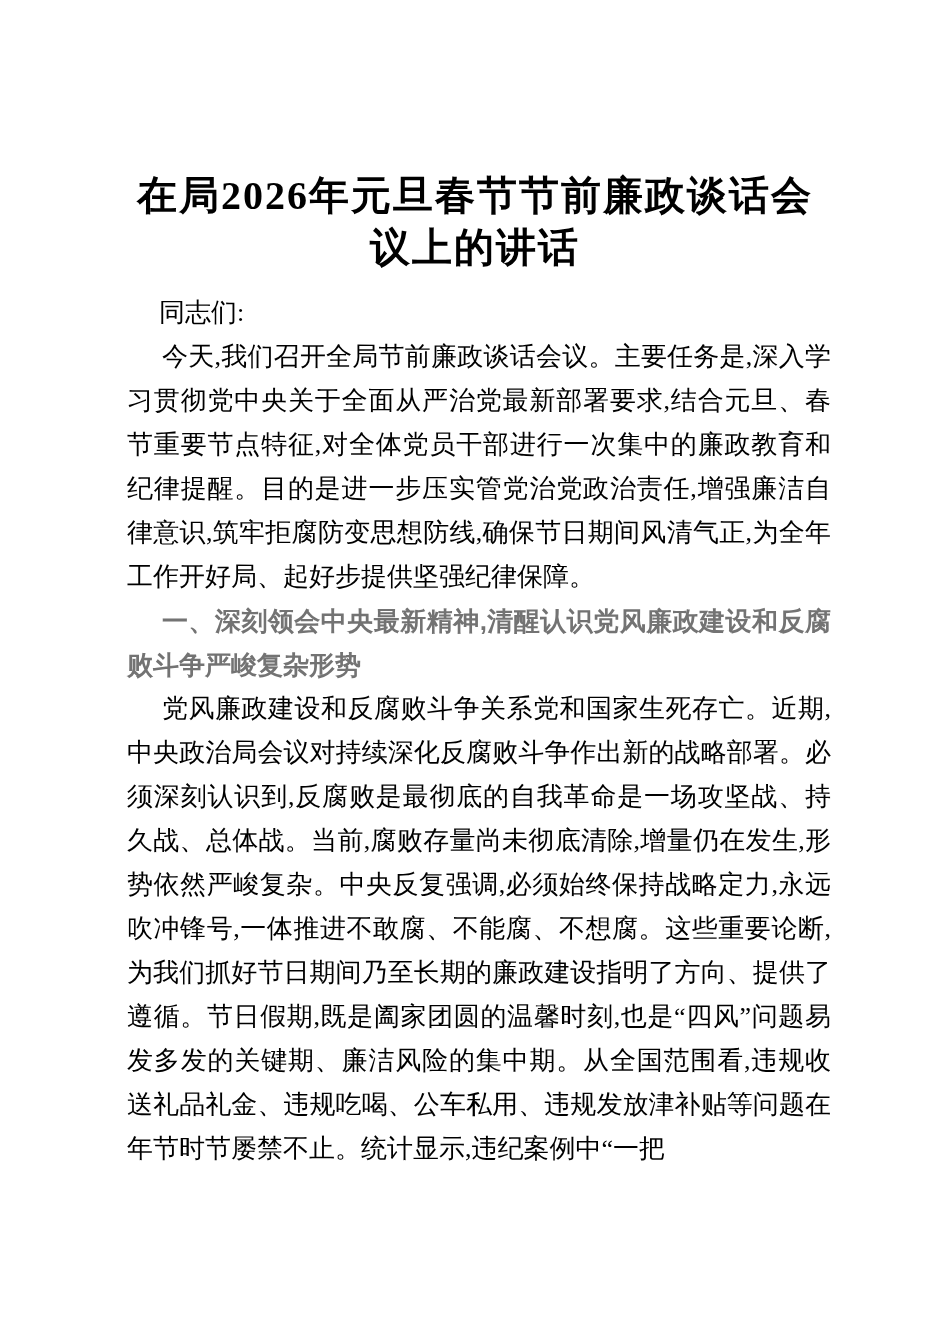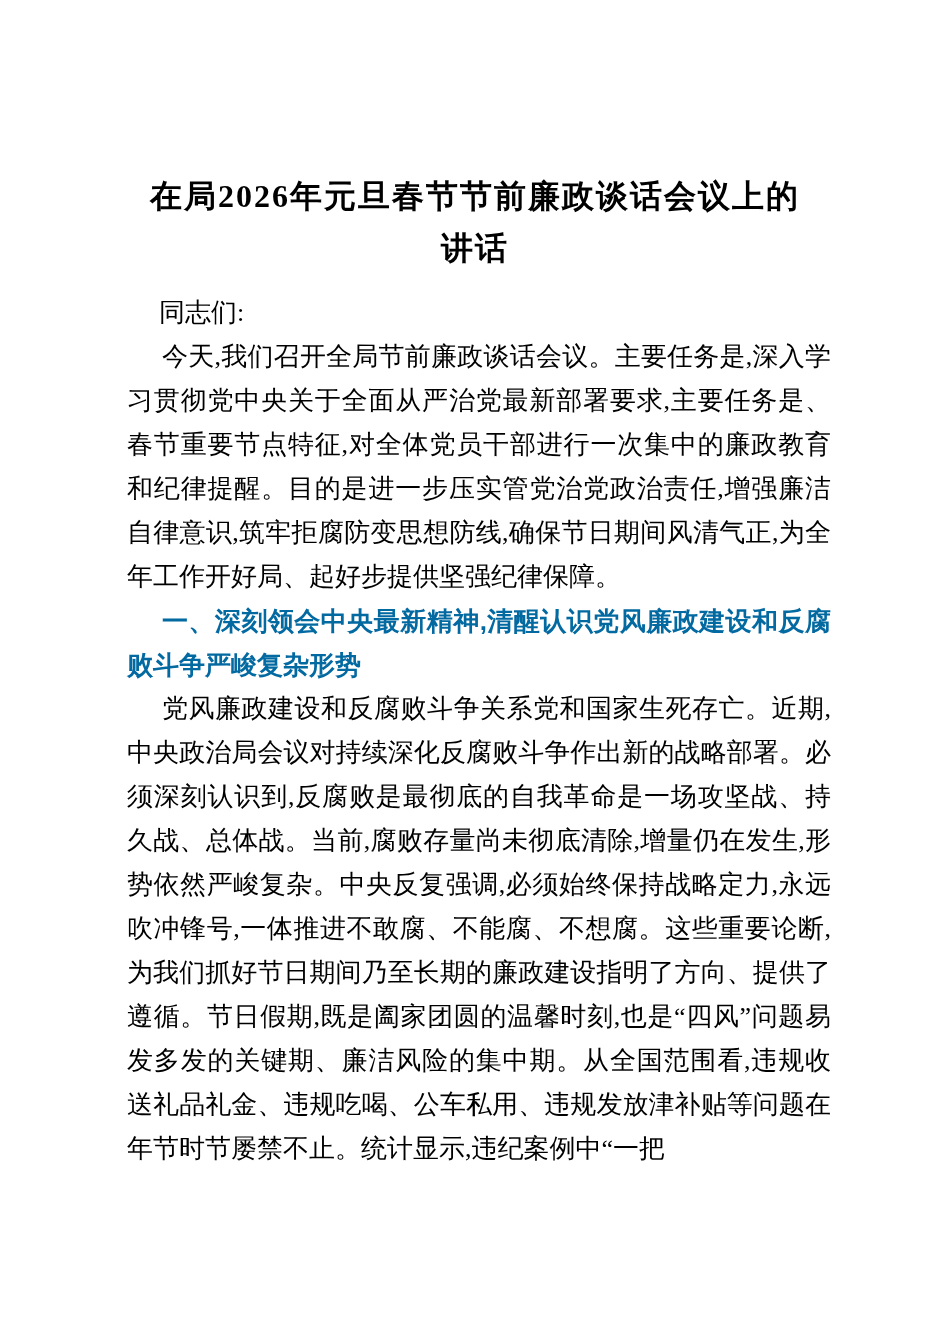"在局2026年元旦春节节前廉政谈话会议上的讲话" .doc-title { font-size: 32px -> 40px }
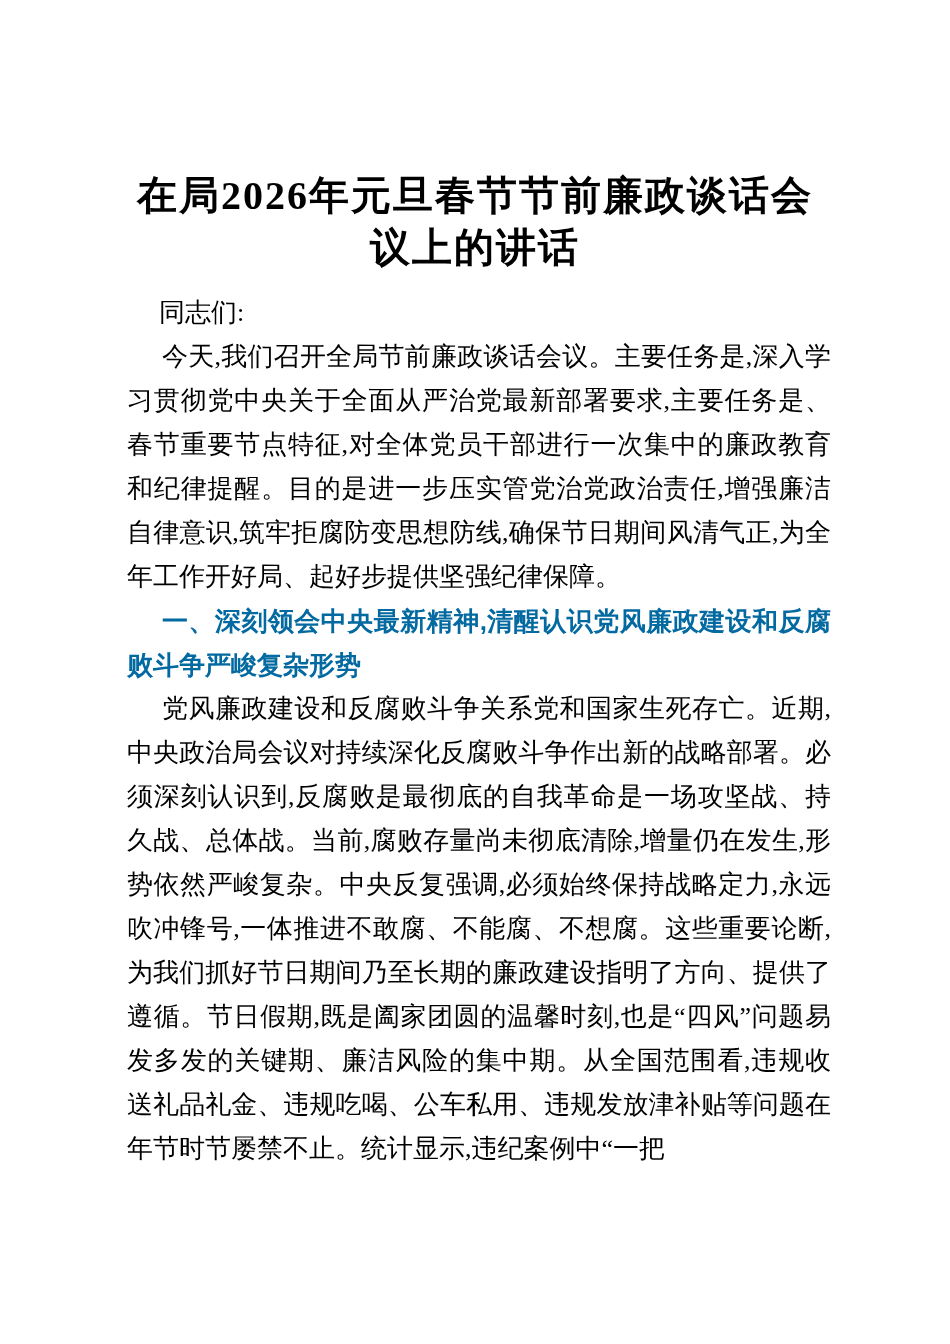"今天,我们召开全局节前廉政谈话会议。主要任务是,深入学习贯彻党中央关于全面从严治" p.para { text: ,主要任务是 -> ,结合元旦 }
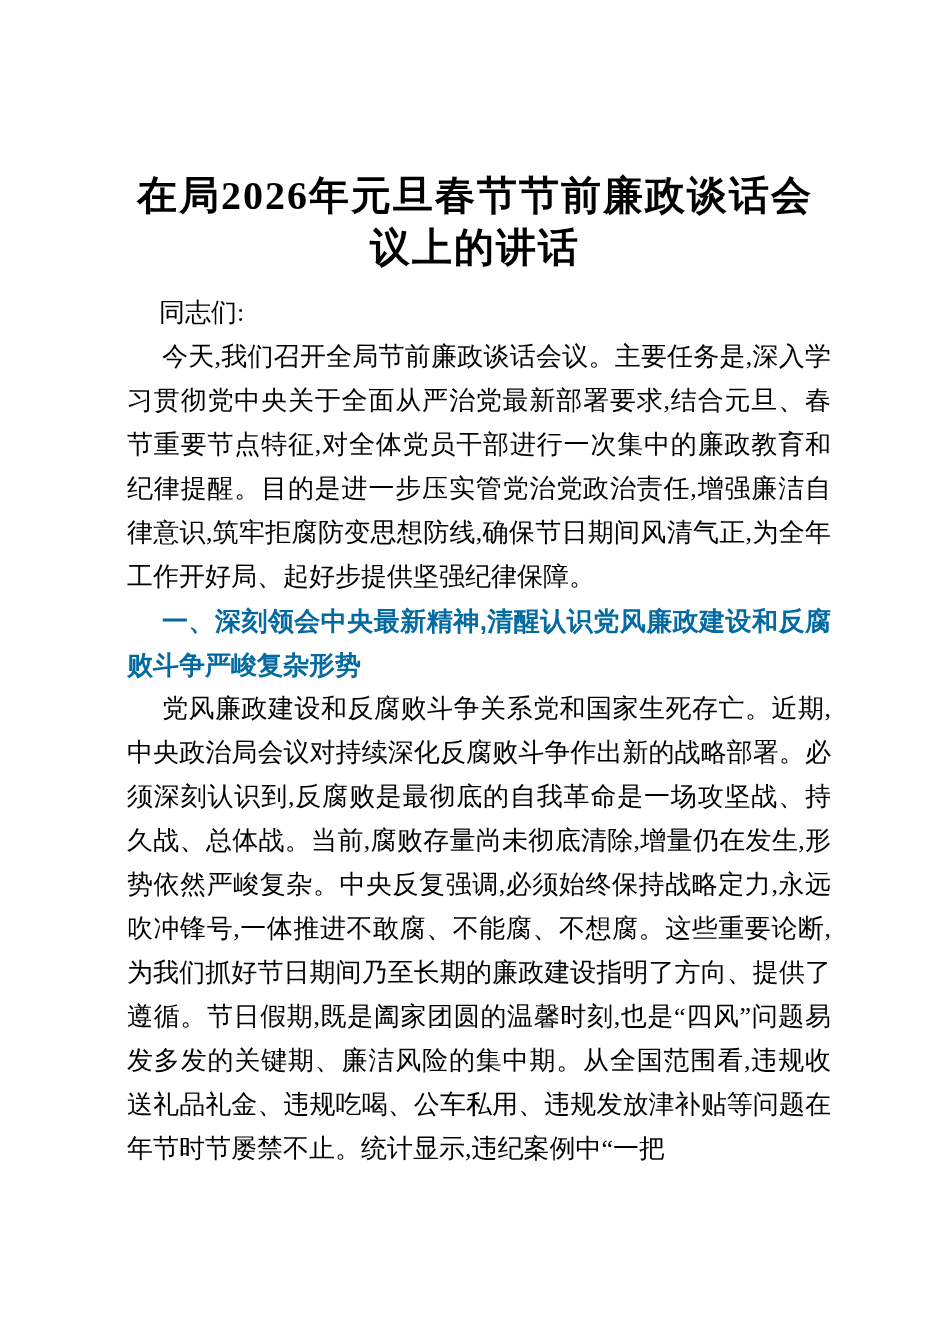"一、深刻领会中央最新精神,清醒认识党风廉政建设和反腐败斗争严峻复杂形势" .section-heading { color: #0369a1 -> #737373 }
